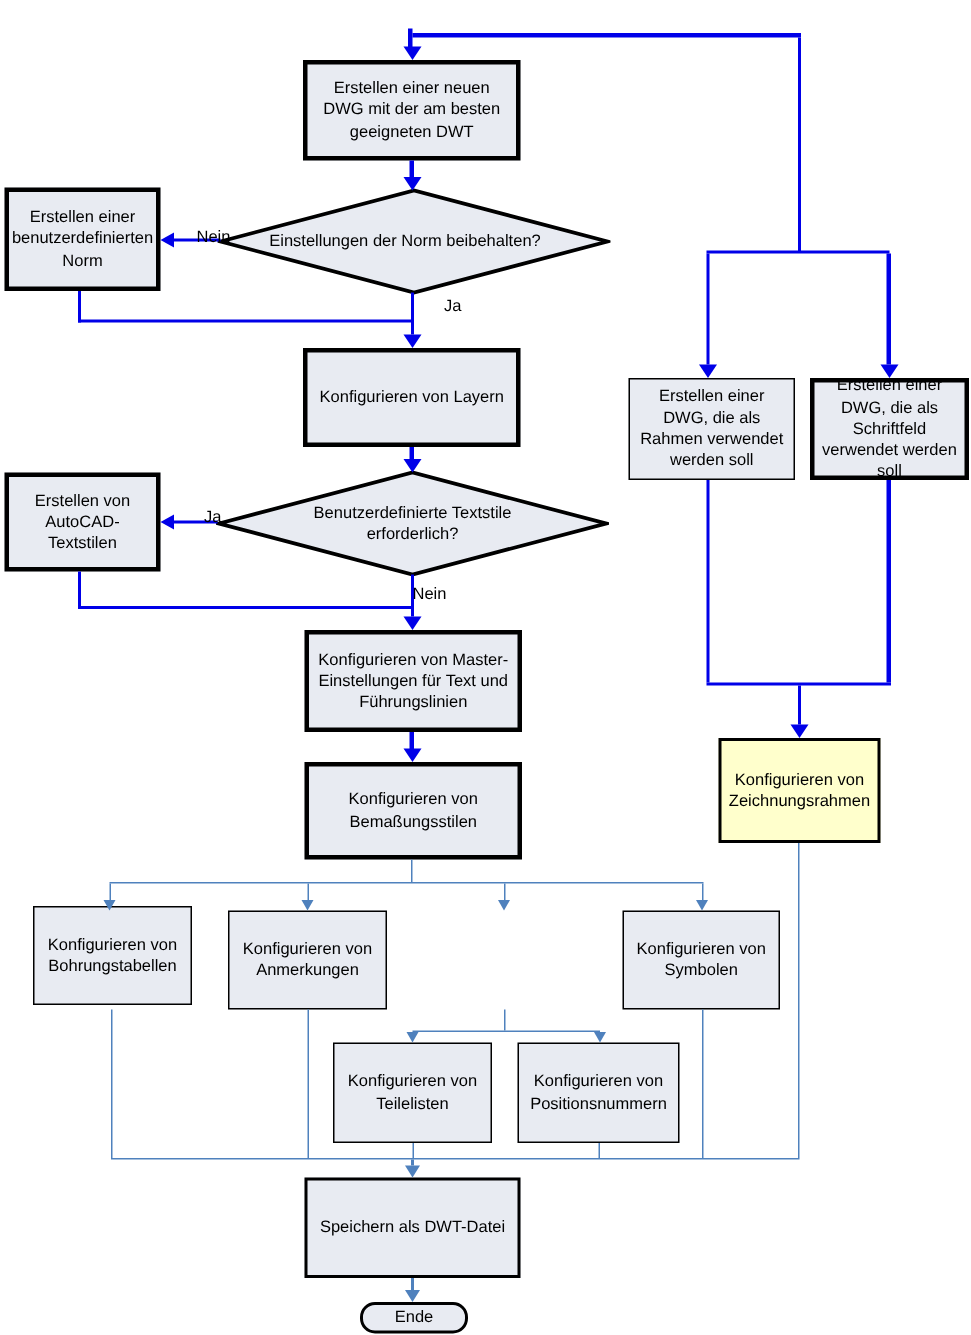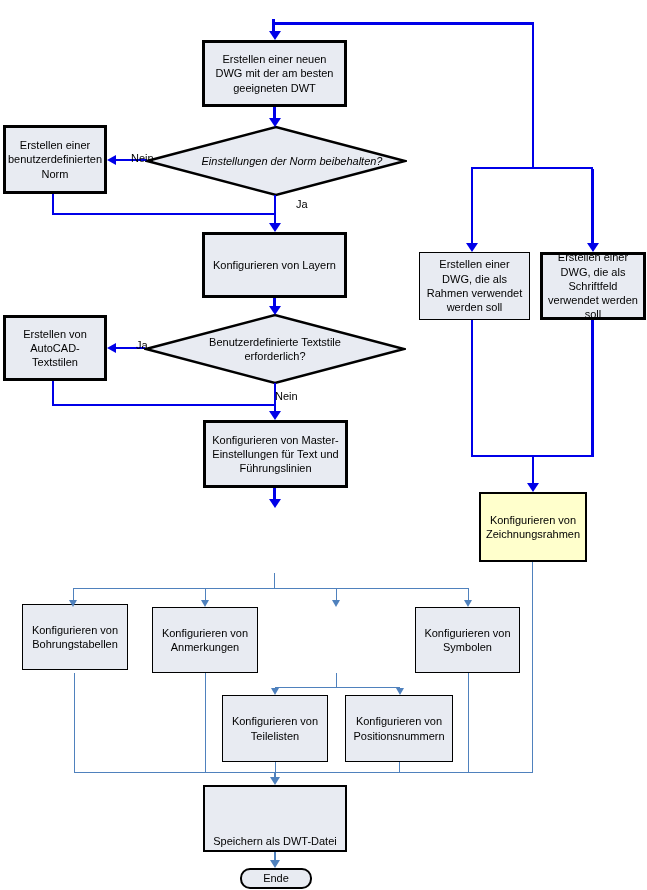"Einstellungen der Norm beibehalten?" div.dtext { font-style: italic -> none; left: 181px -> 159px }
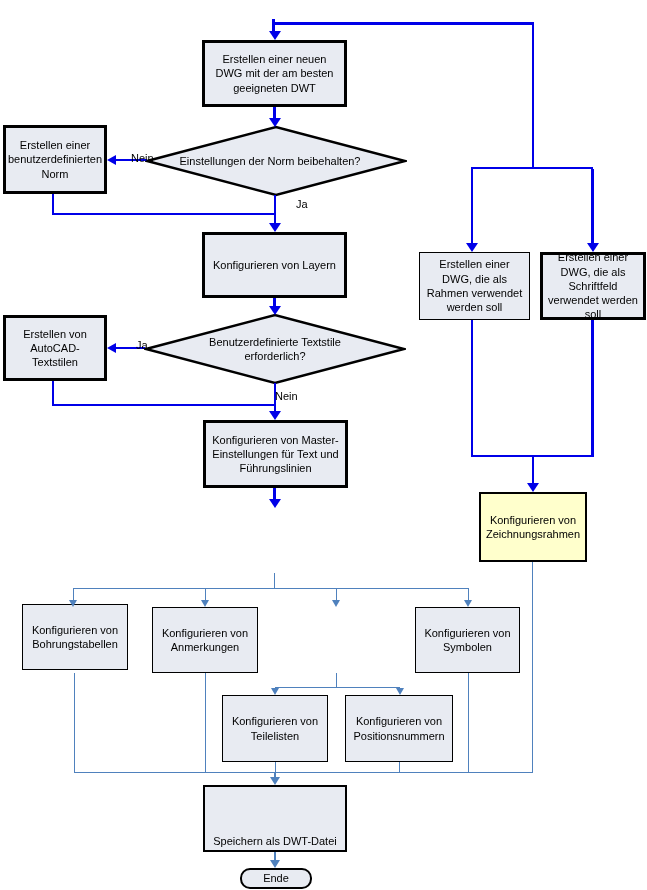"Konfigurieren von Bemaßungsstilen" div.node { html: none -> <div> <span>Konfigurieren von Bemaßungsstilen</span> </div> }
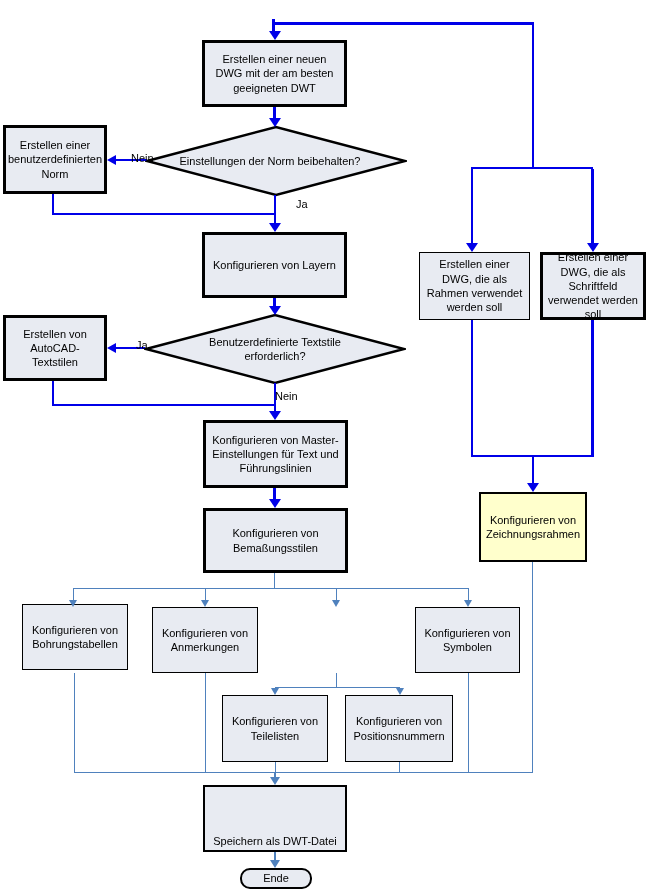"Speichern als DWT-Datei" .med { align-items: flex-end -> none }
